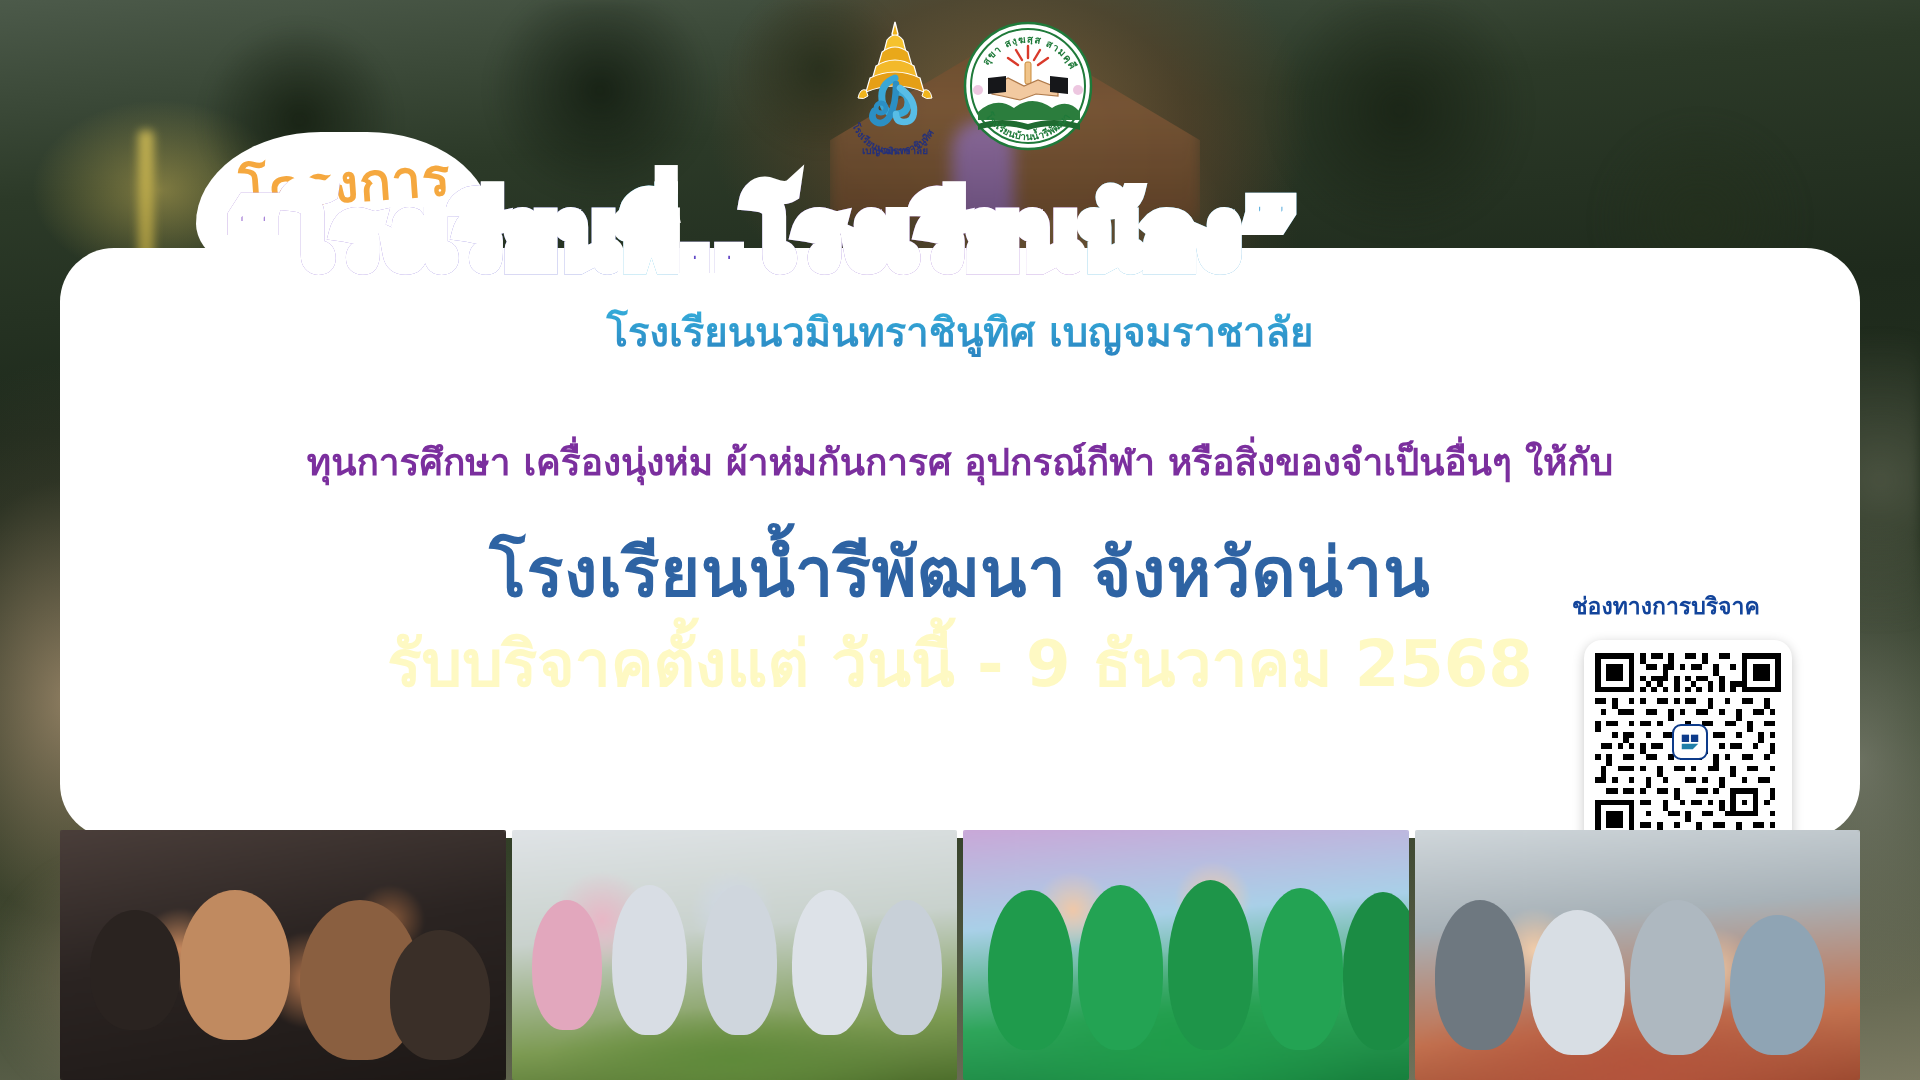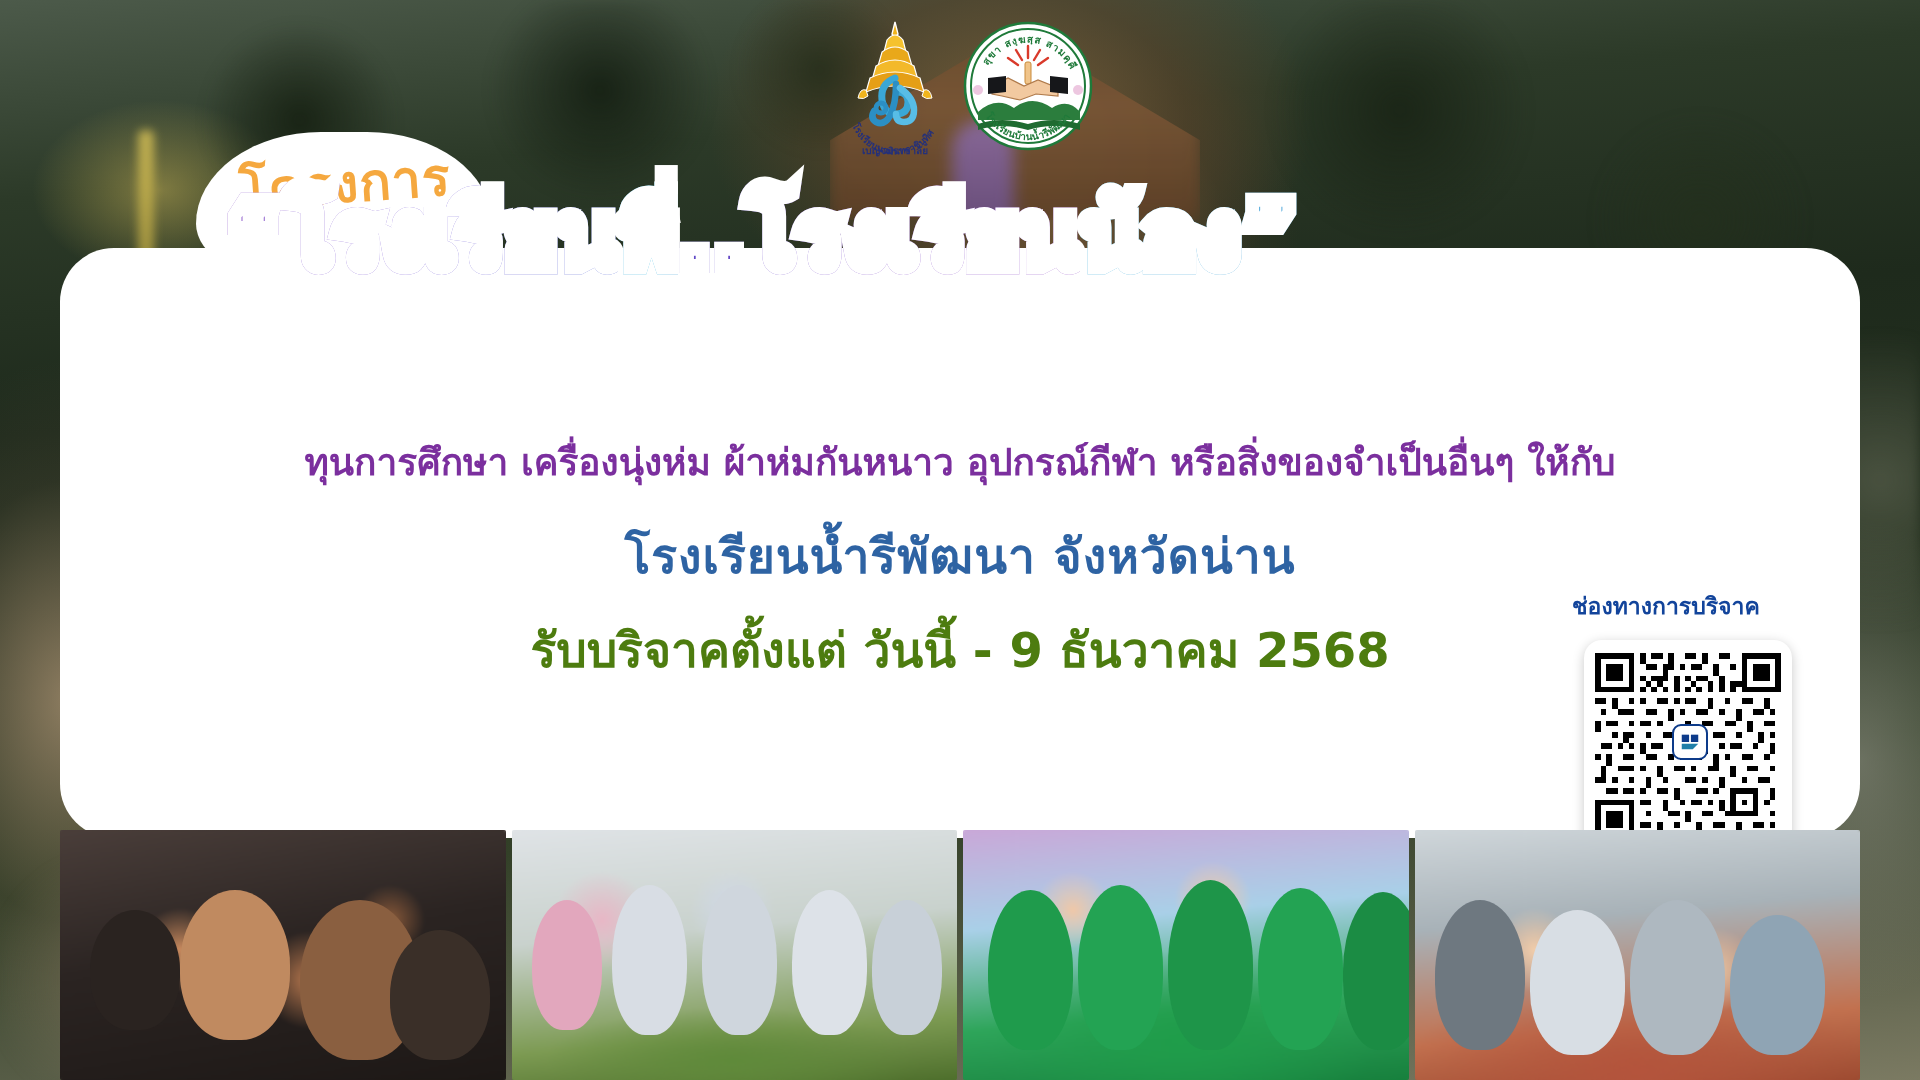"โรงเรียนนวมินทราชินูทิศ เบญจมราชาลัย" div.school-sub { html: none -> <div>โรงเรียนนวมินทราชินูทิศ เบญจมราชาลัย</div> }
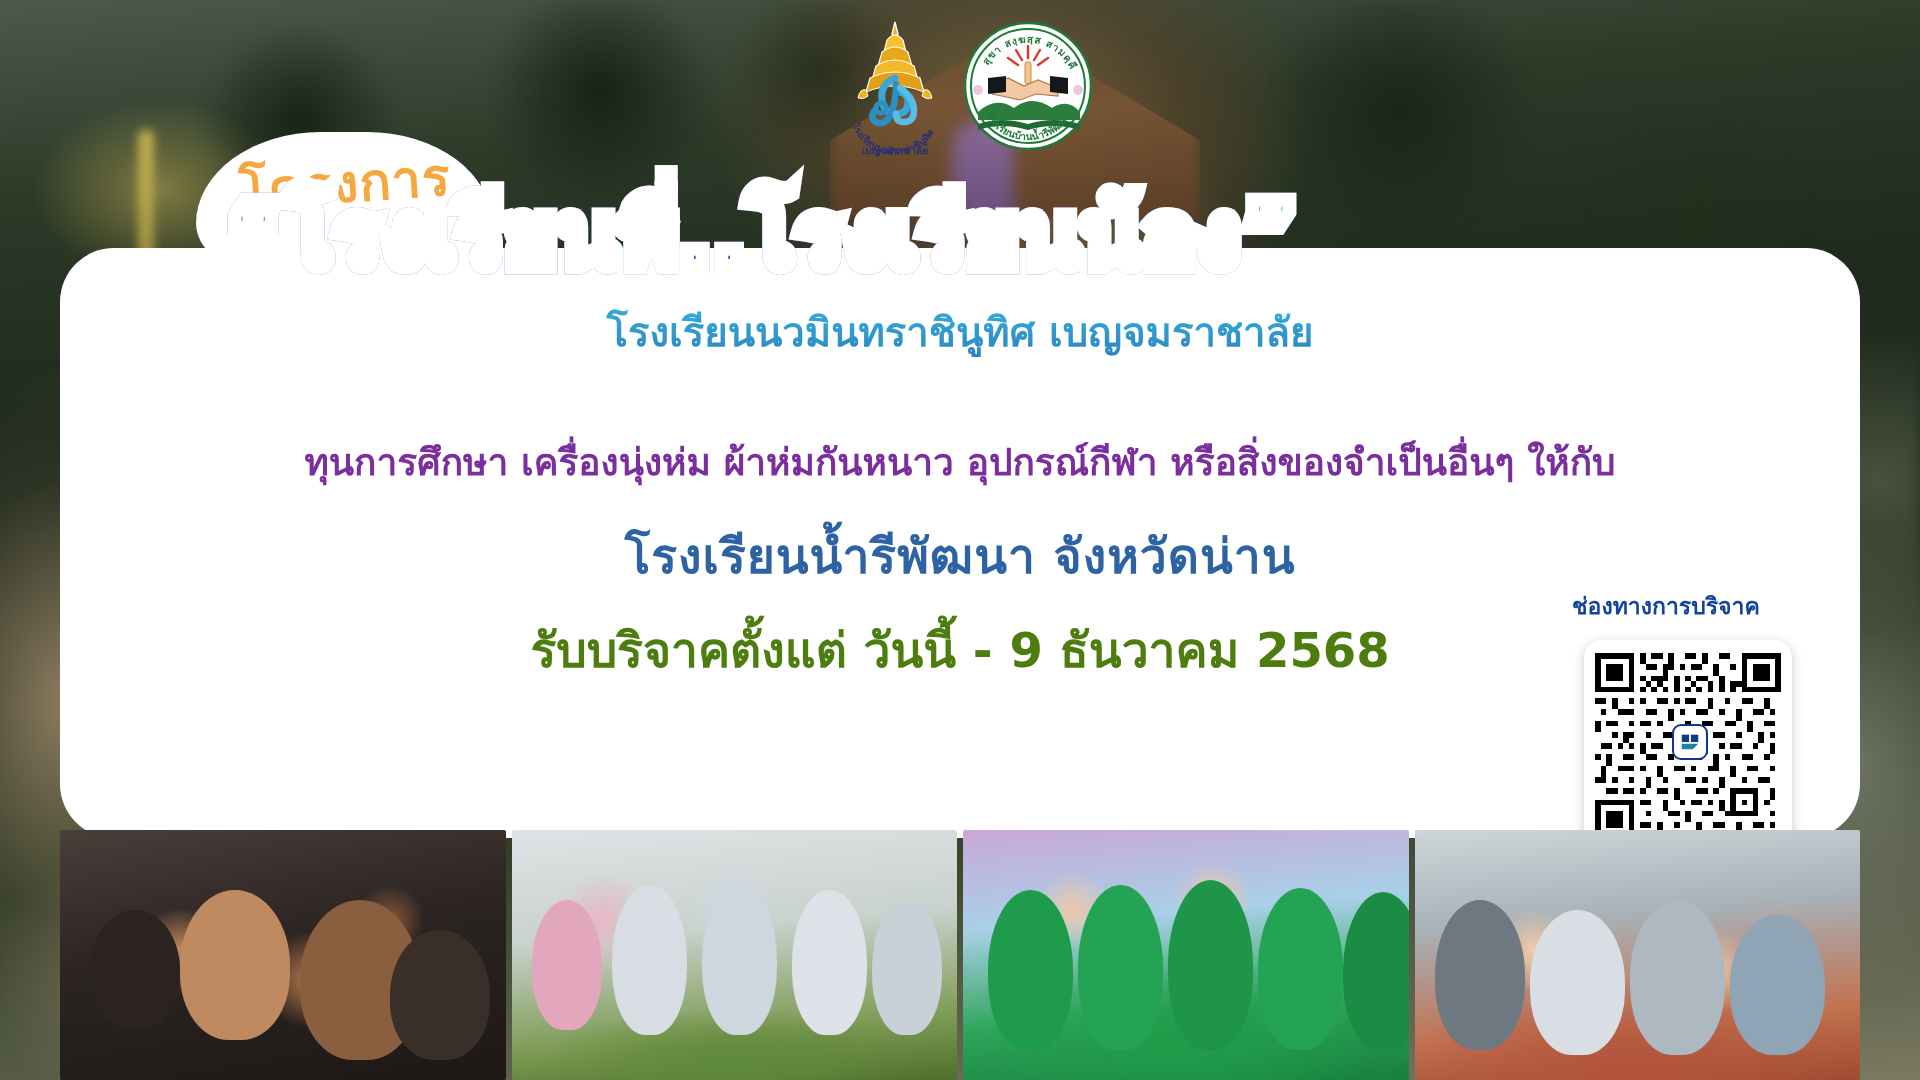"ทุนการศึกษา เครื่องนุ่งห่ม ผ้าห่มกันหนาว" div.items-line { text: ผ้าห่มกันหนาว -> ผ้าห่มกันการศ }
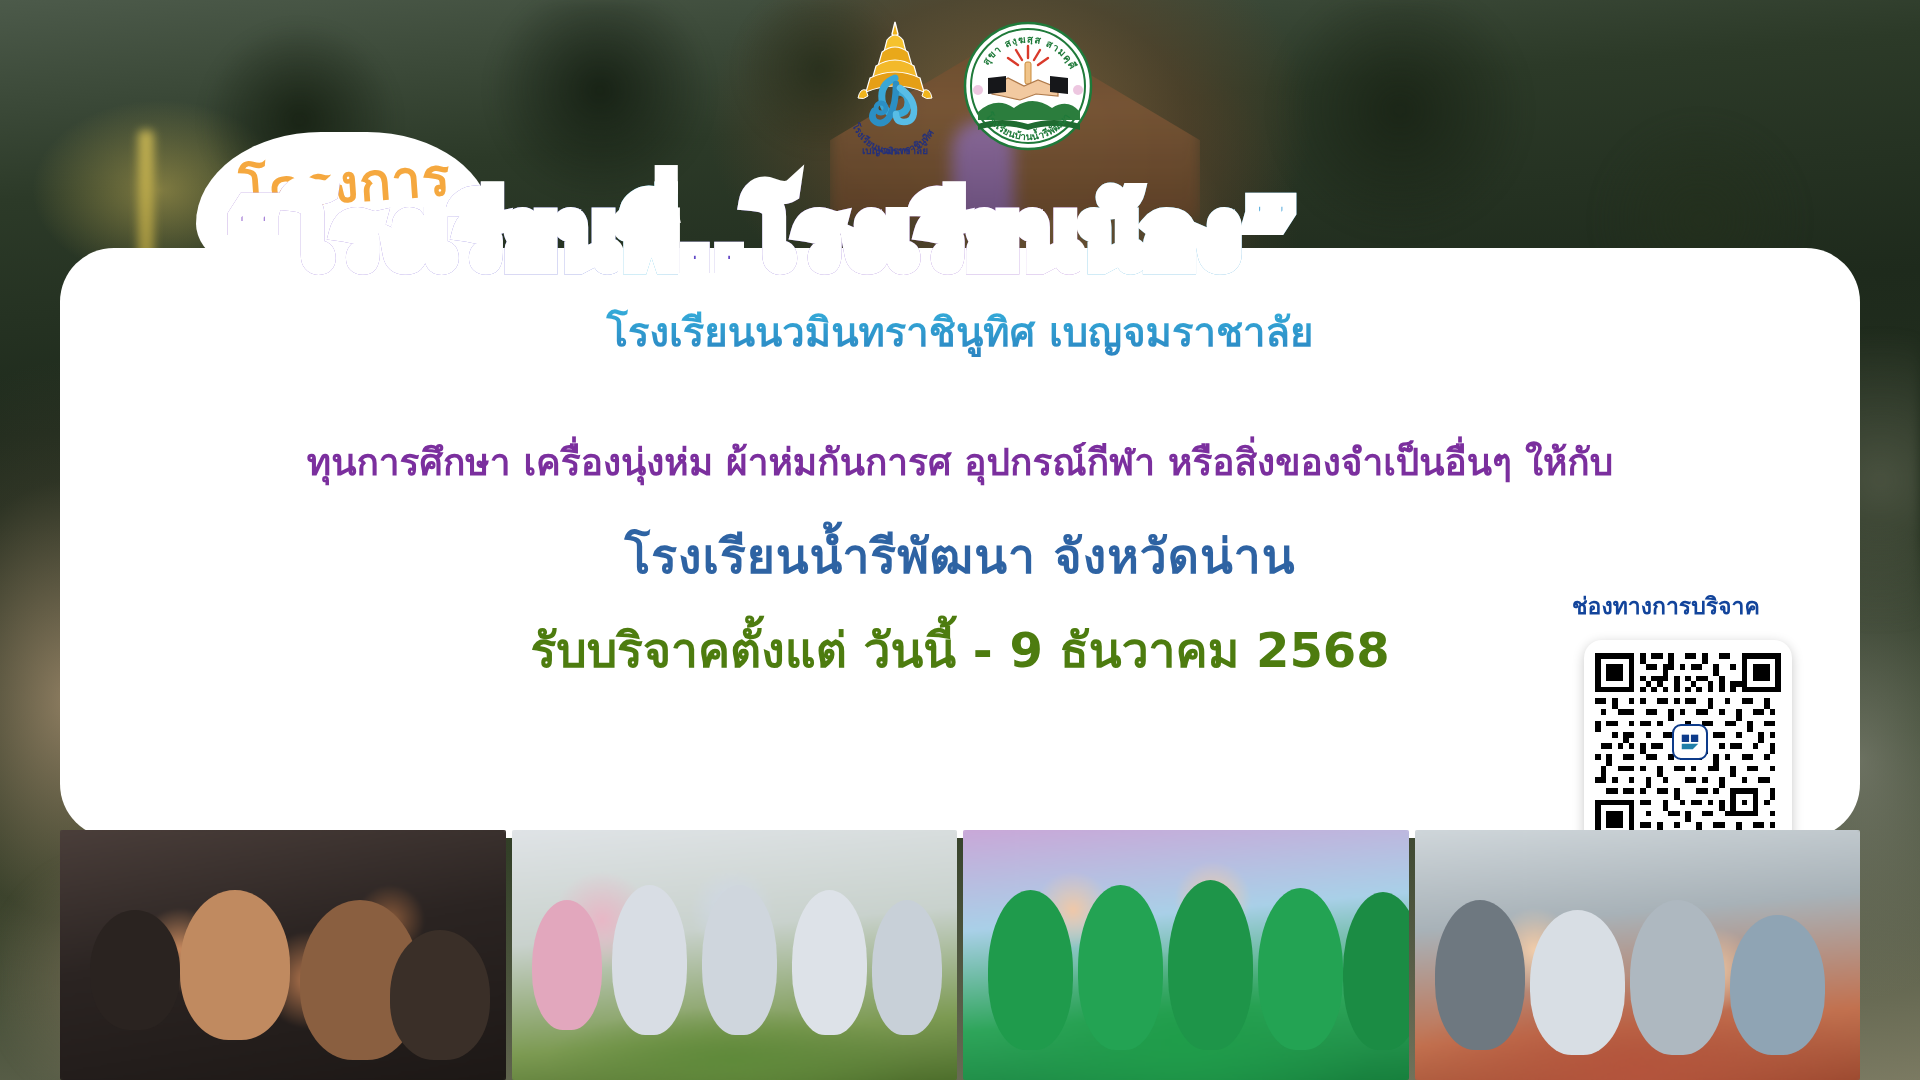"โรงเรียนน้ำรีพัฒนา จังหวัดน่าน" .target-school { font-size: 48px -> 68px }
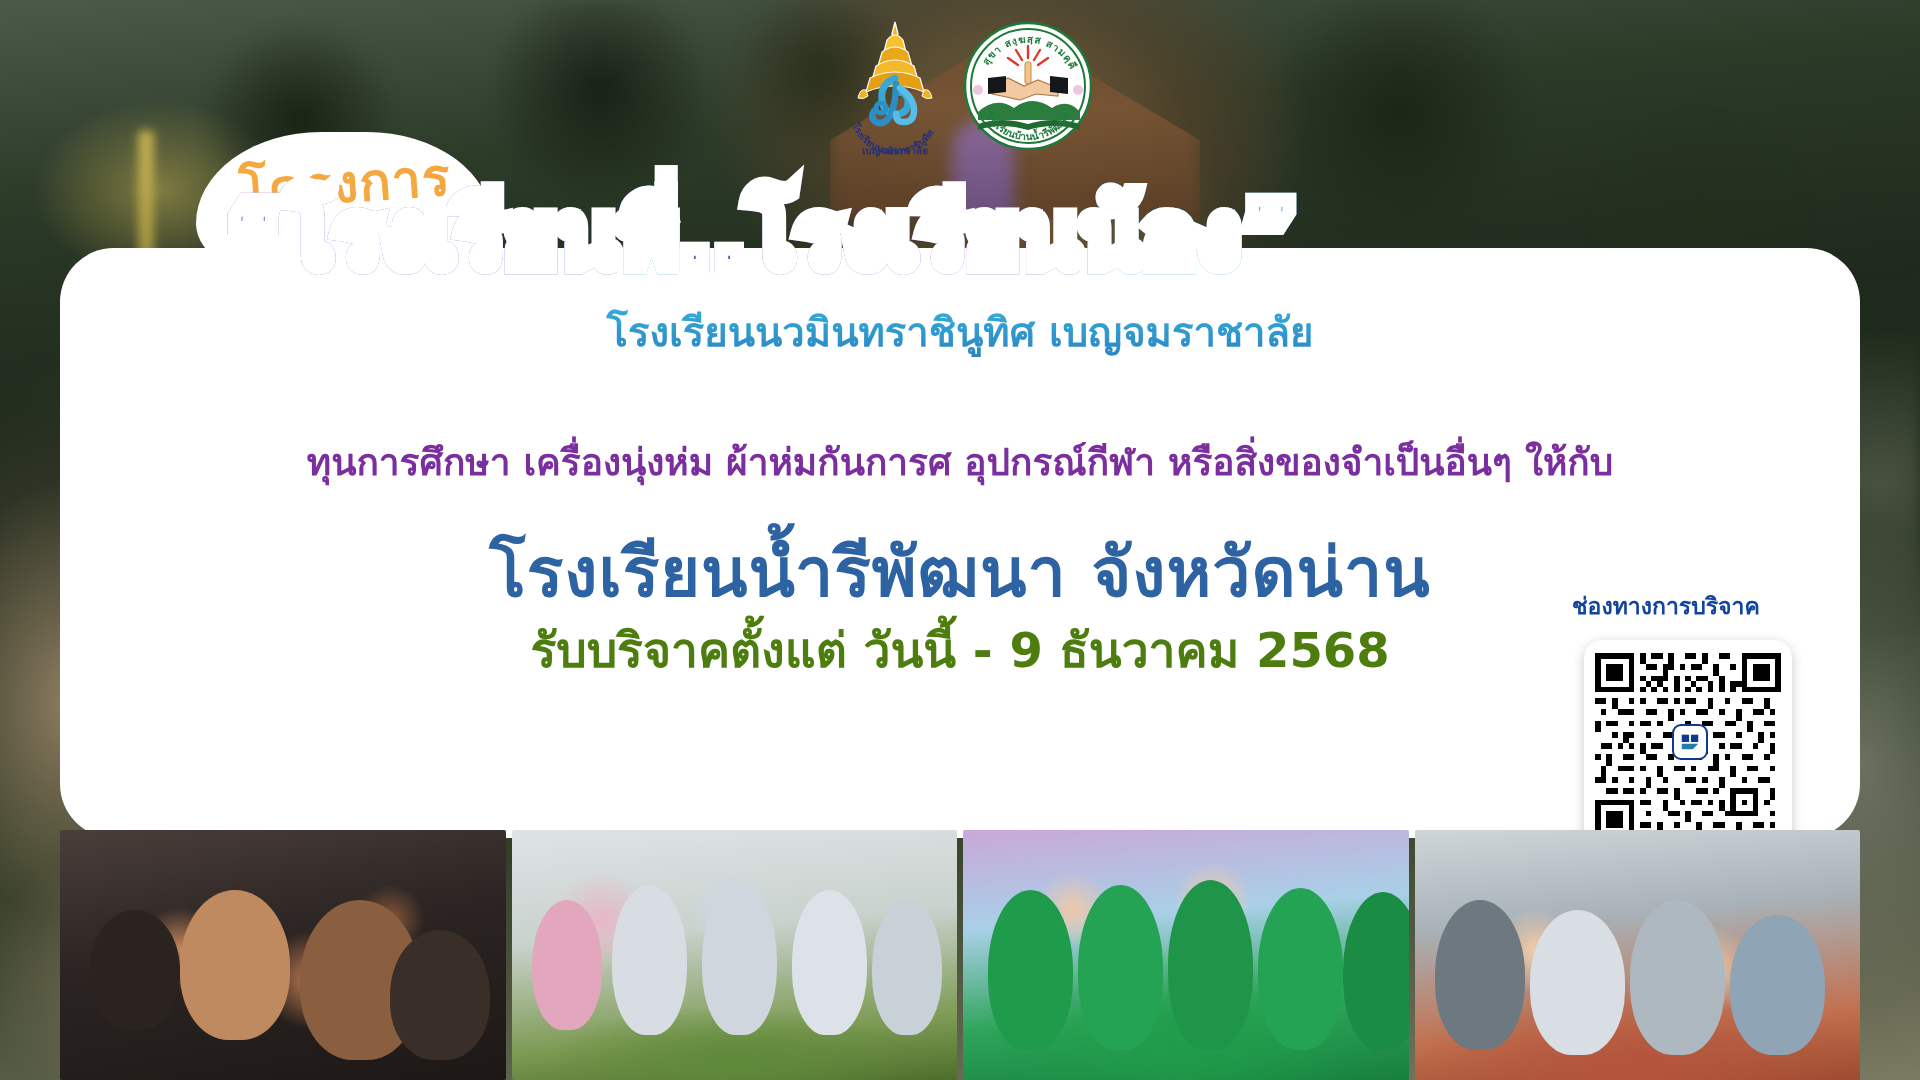"รับบริจาคตั้งแต่ วันนี้ - 9 ธันวาคม" .date-line { color: #4d7c0f -> #fef9c3; font-size: 48px -> 64px }
